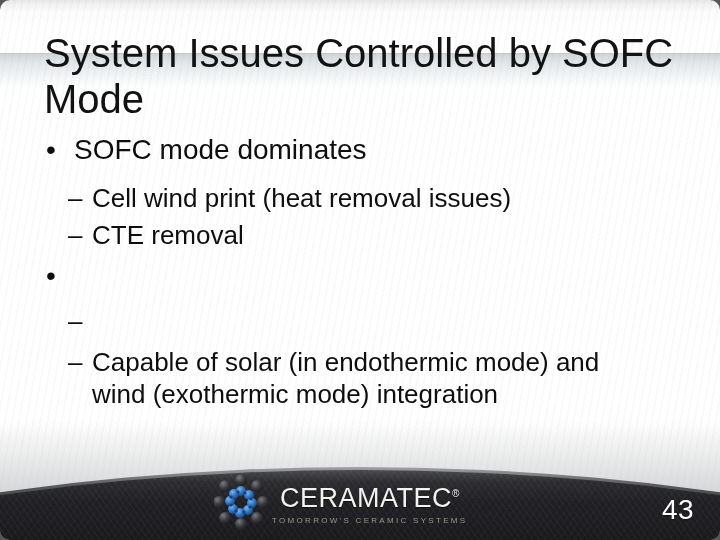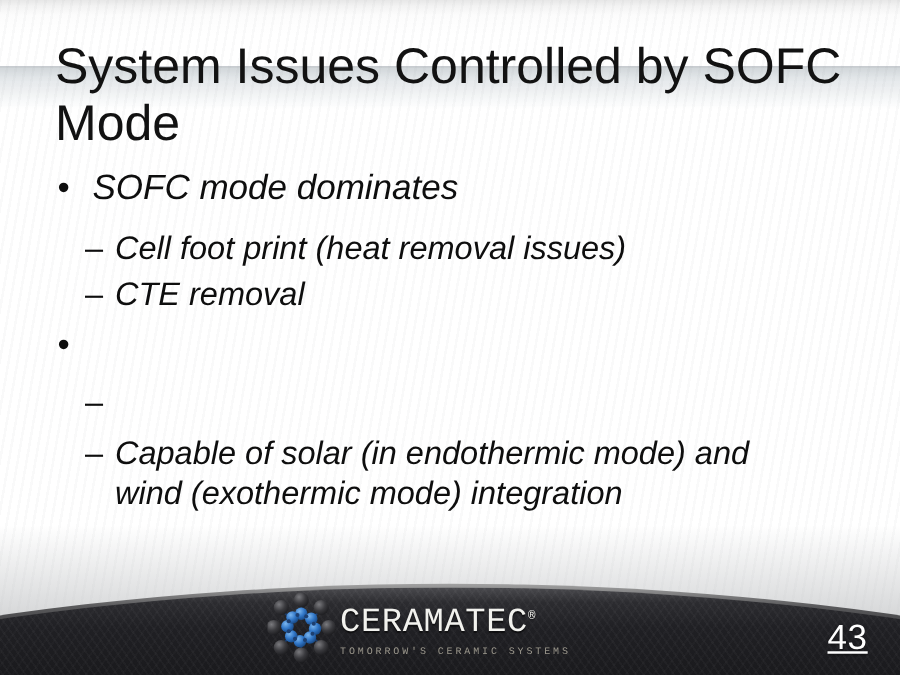"System Issues Controlled by SOFC" .slide { border-radius: none -> 10px }
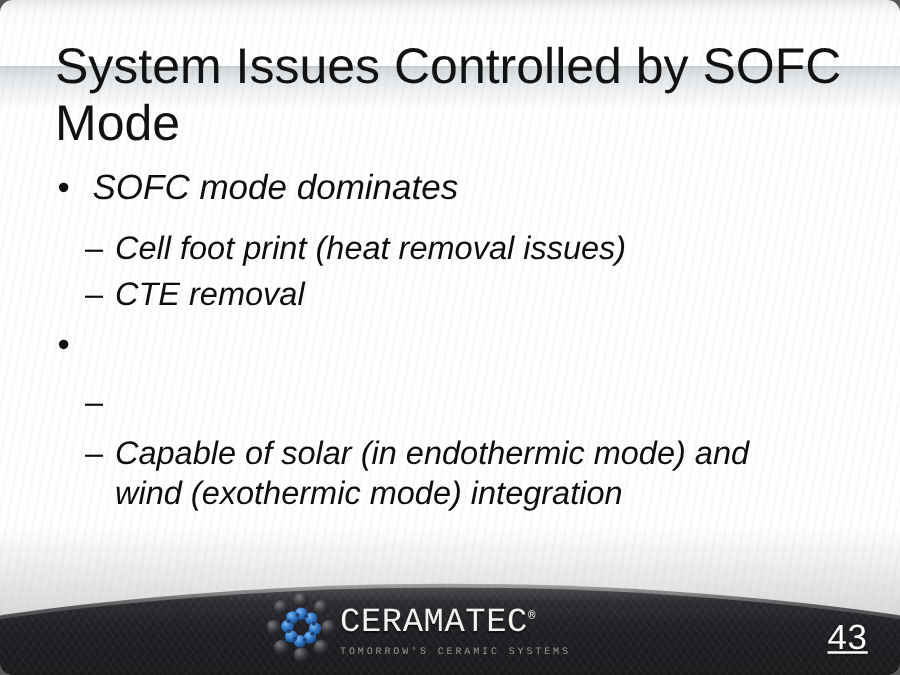"SOFC mode dominates" .text { font-style: italic -> none }
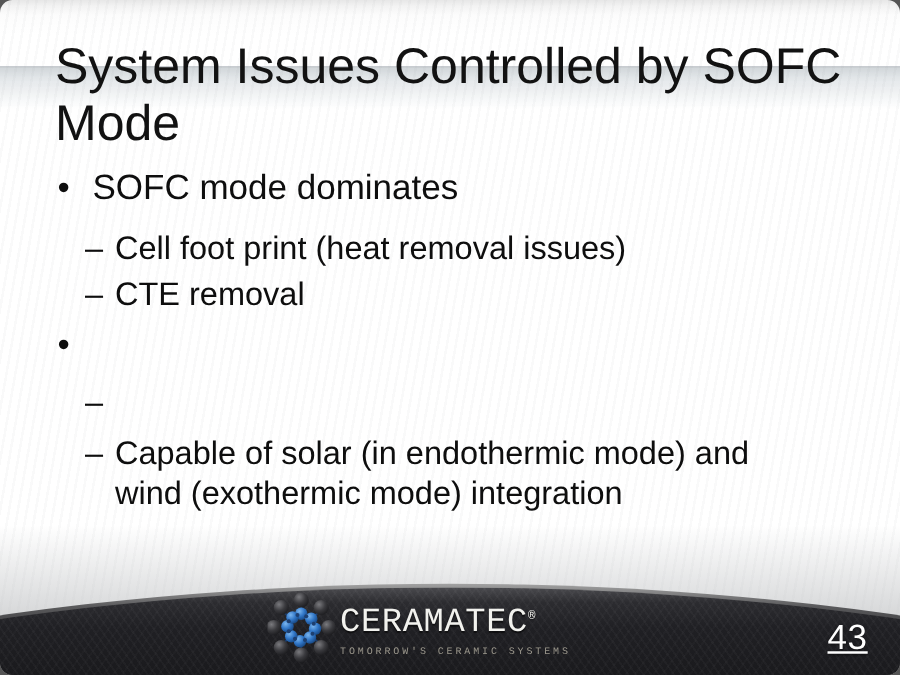"Cell foot print (heat removal" span.text { text: foot -> wind }
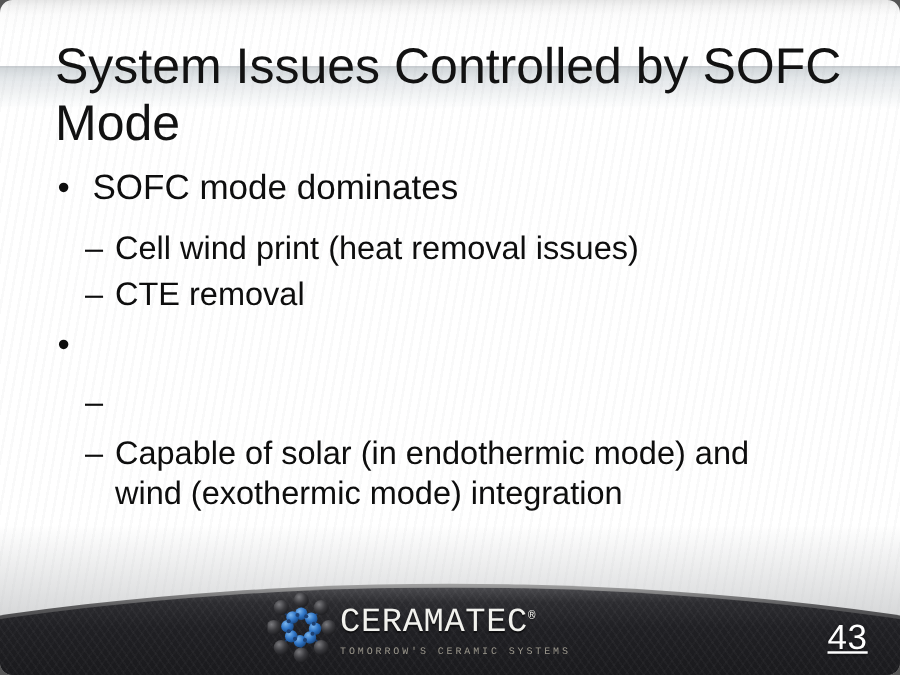"CERAMATEC®" .logo-text { font-family: Liberation Mono, monospace -> Liberation Sans, sans-serif; text-align: none -> center }
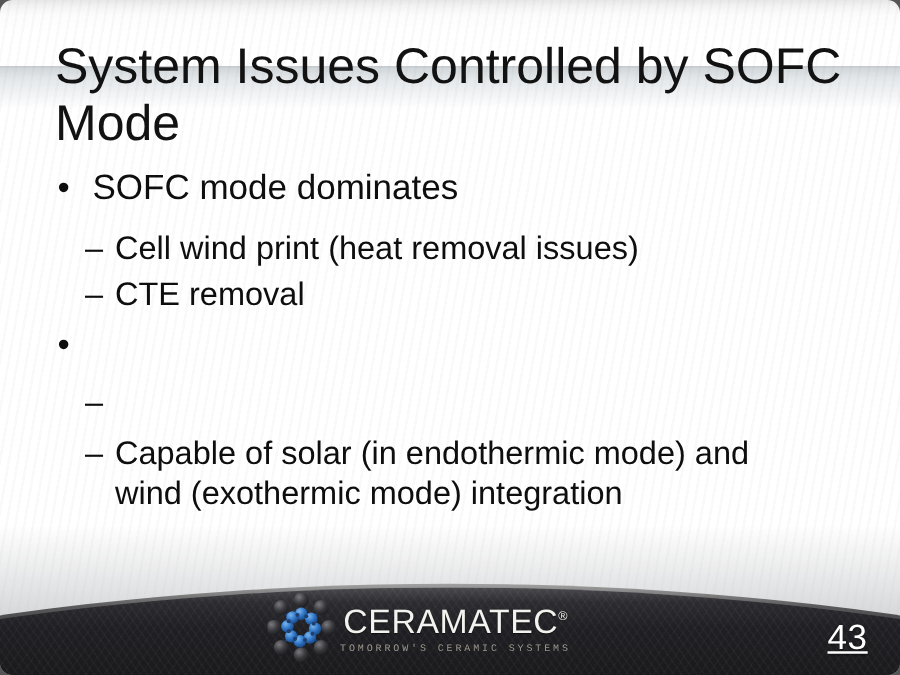"TOMORROW'S CERAMIC SYSTEMS" .logo-tagline { font-family: Liberation Mono, monospace -> Liberation Sans, sans-serif }
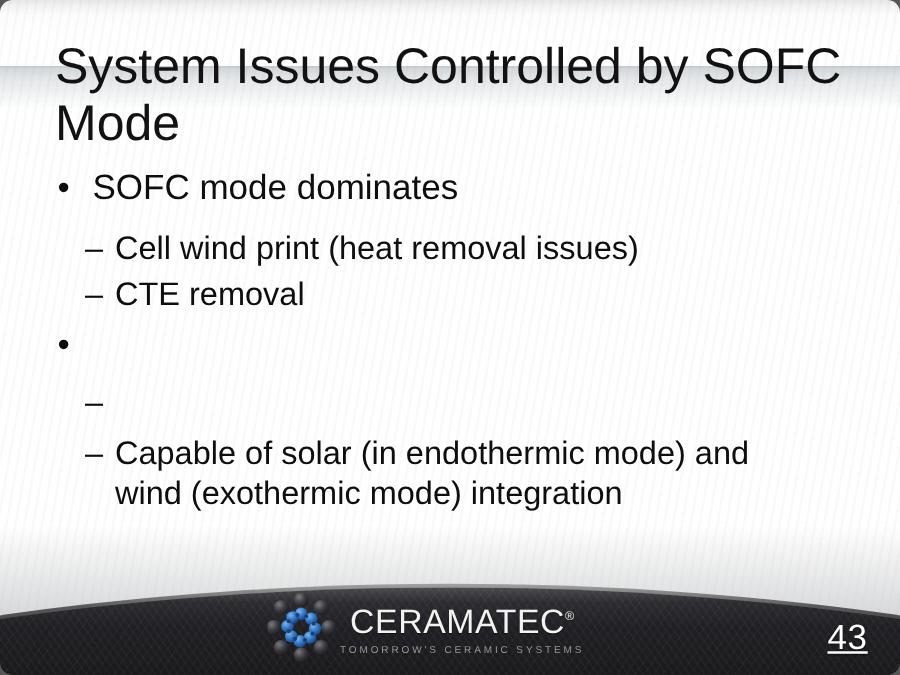"43" .page-number { text-decoration: underline -> none }
